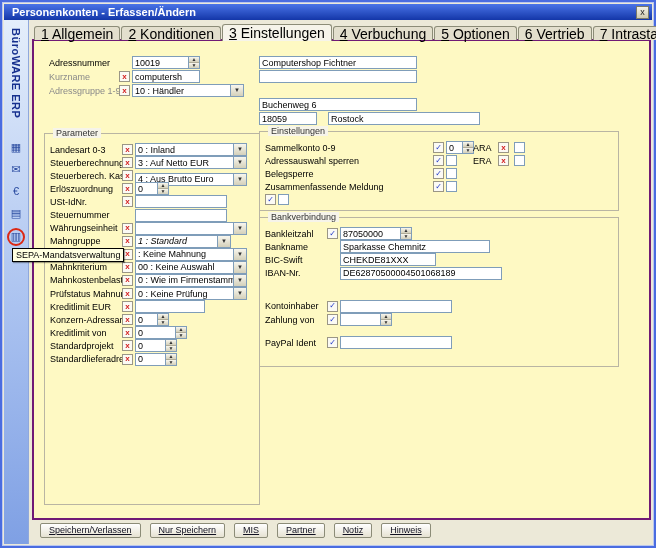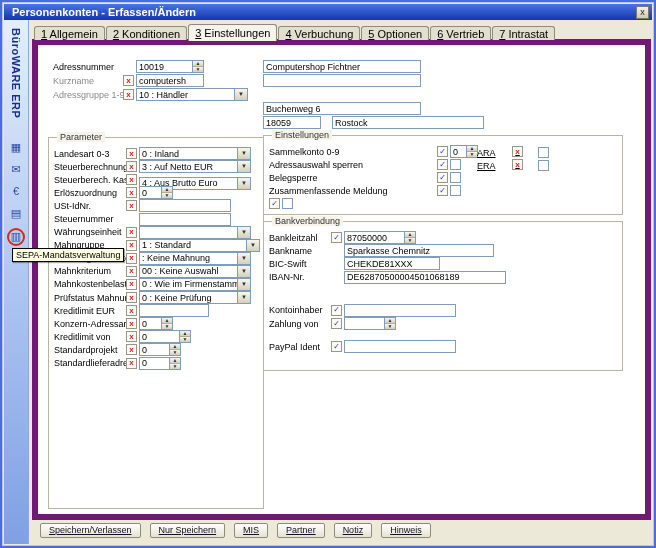"1 Allgemein" .tab { font-size: 11px -> 14px }
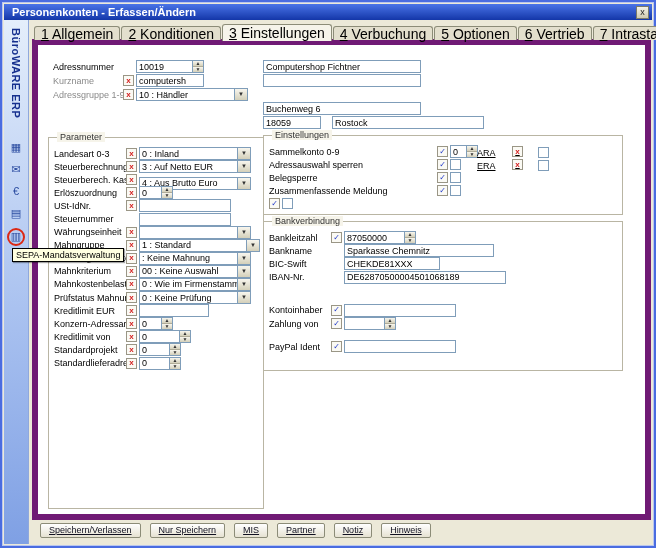"Adressnummer" .content { background: #ffffff -> #fef9c3; border: 6px solid #701a75 -> 2px solid #701a75 }
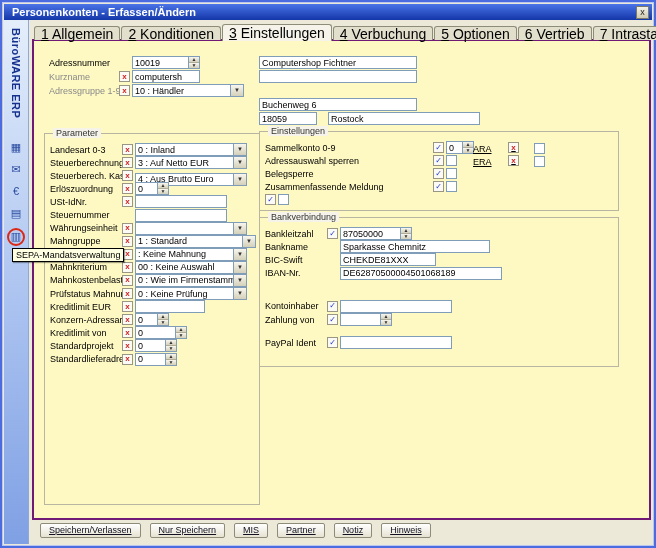"ARA" .extra { align-items: flex-end -> center; gap: 13px -> 3px; text-decoration: underline -> none }
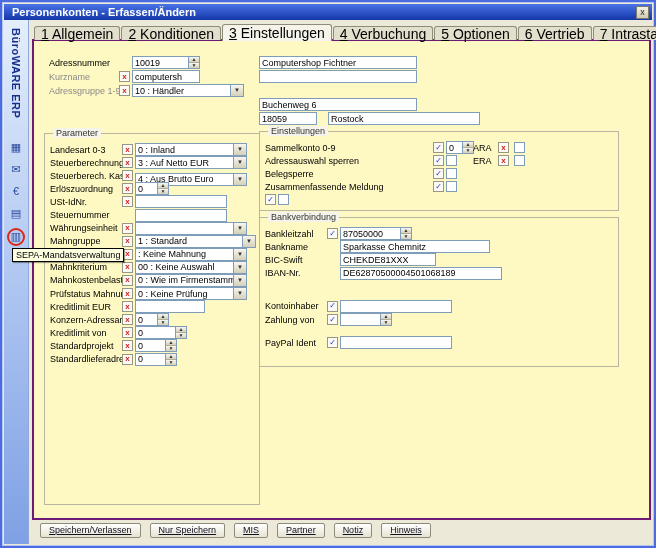"1 : Standard" span.field { font-style: none -> italic; width: 121px -> 96px }
